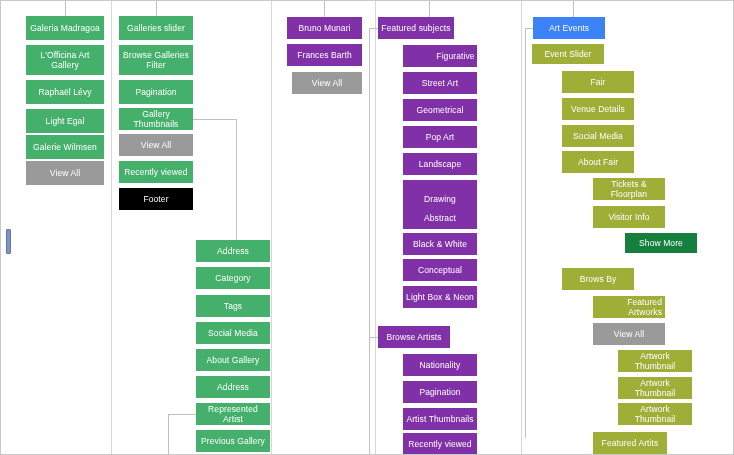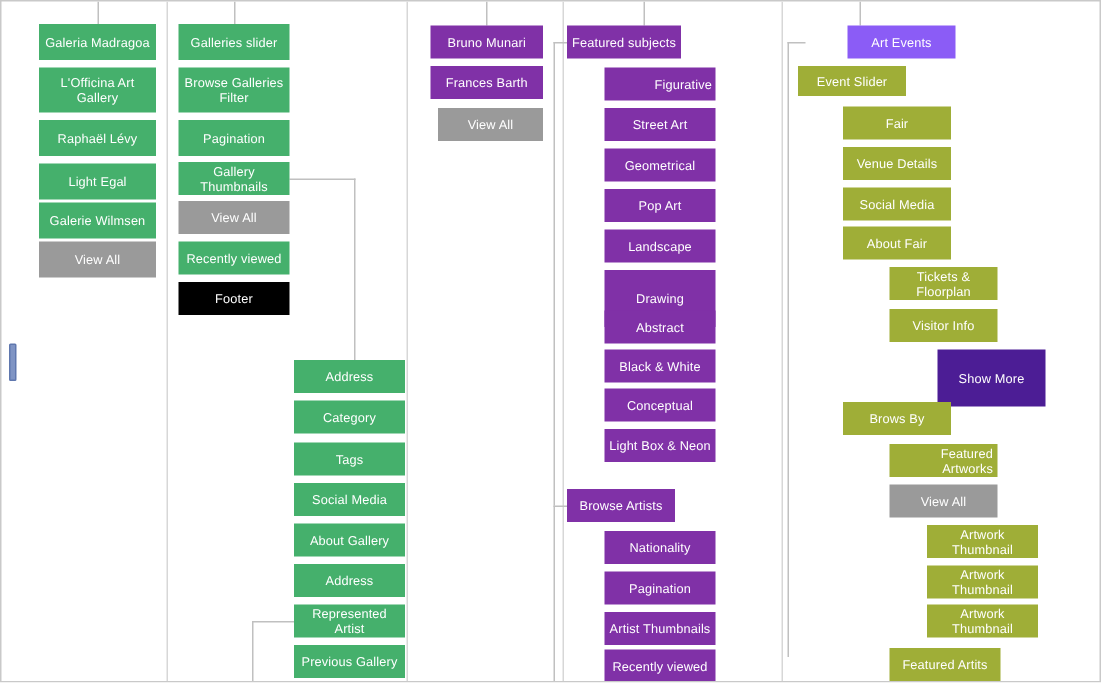"Art Events" div.node { background: #8b5cf6 -> #3b82f6; left: 564px -> 532px }
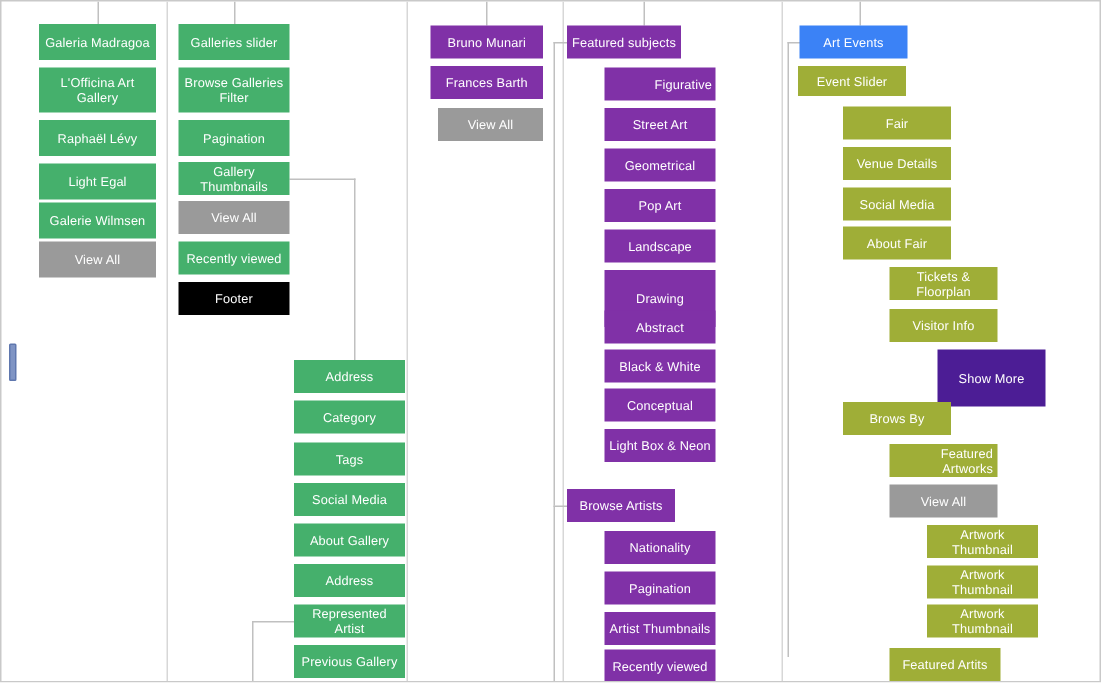"Show More" div.node { background: #4c1d95 -> #15803d; height: 38px -> 20px }
